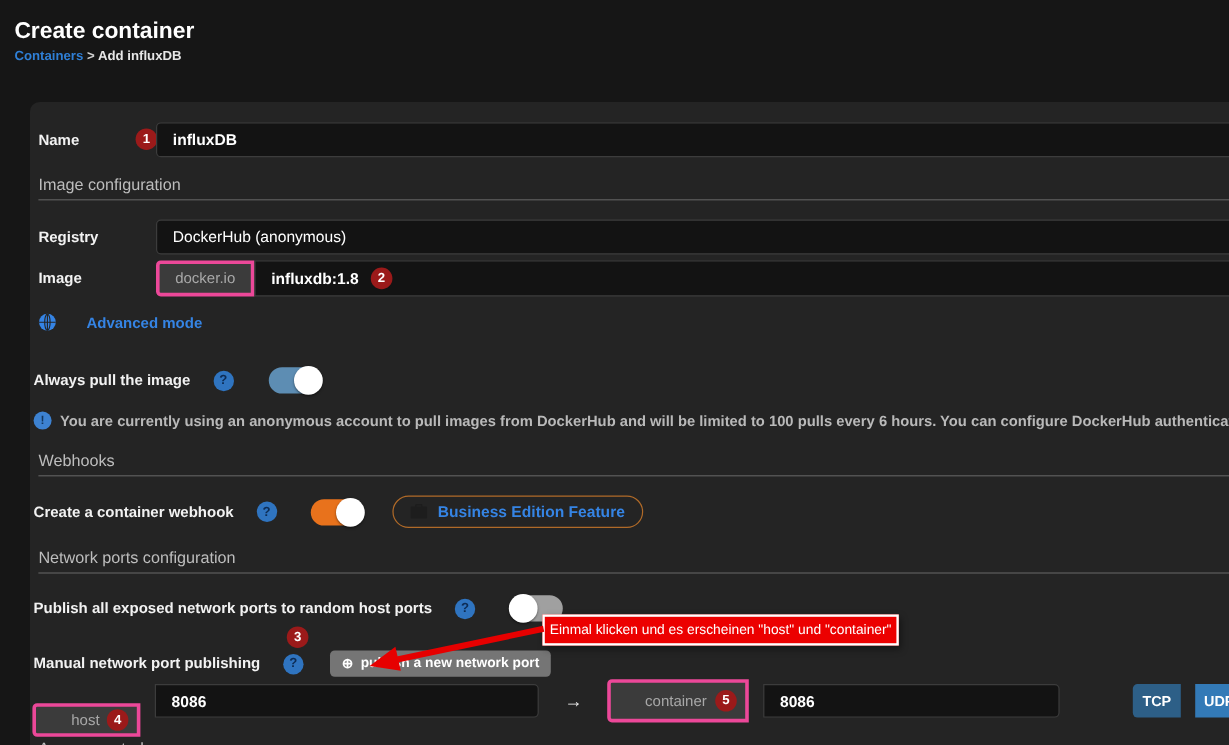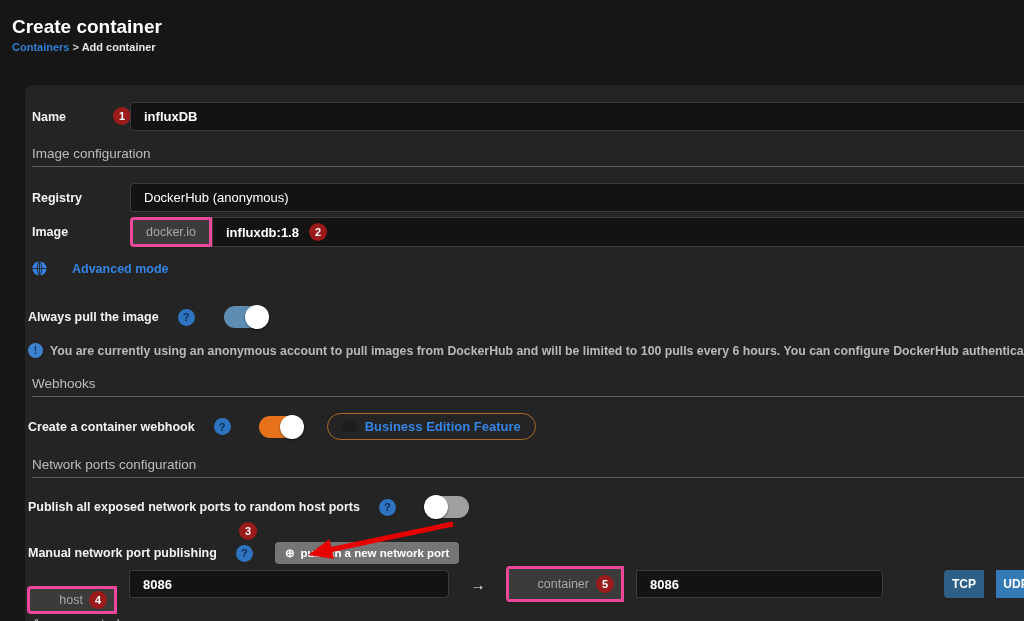"Add container" span { text: container -> influxDB }
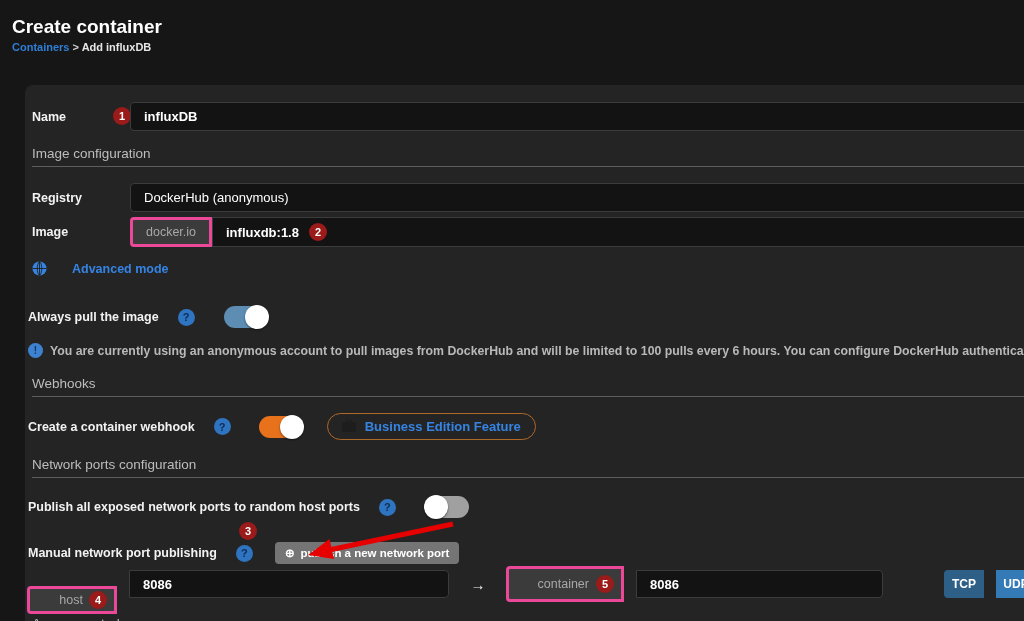"Einmal klicken und es erscheinen" div.annot { html: none -> <div>Einmal klicken und es erscheinen "host" und "container"</div> }
